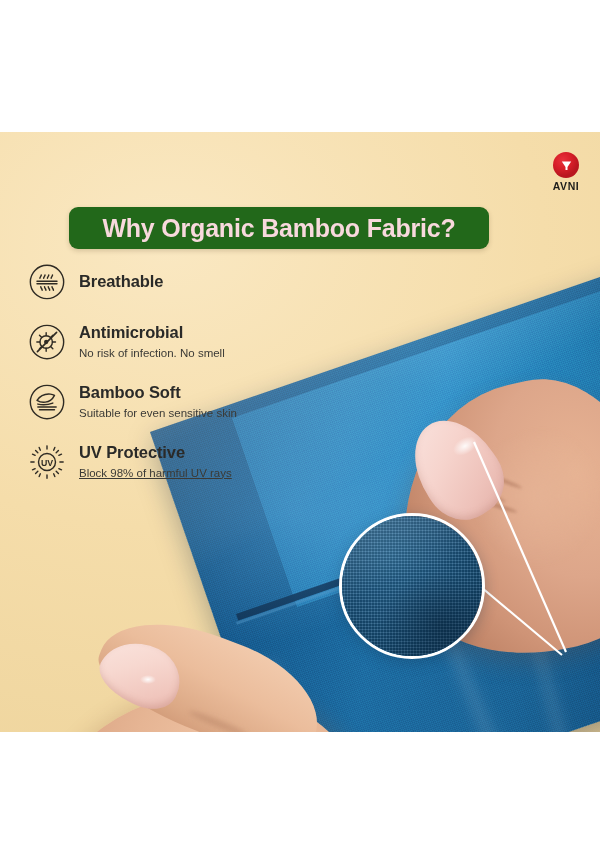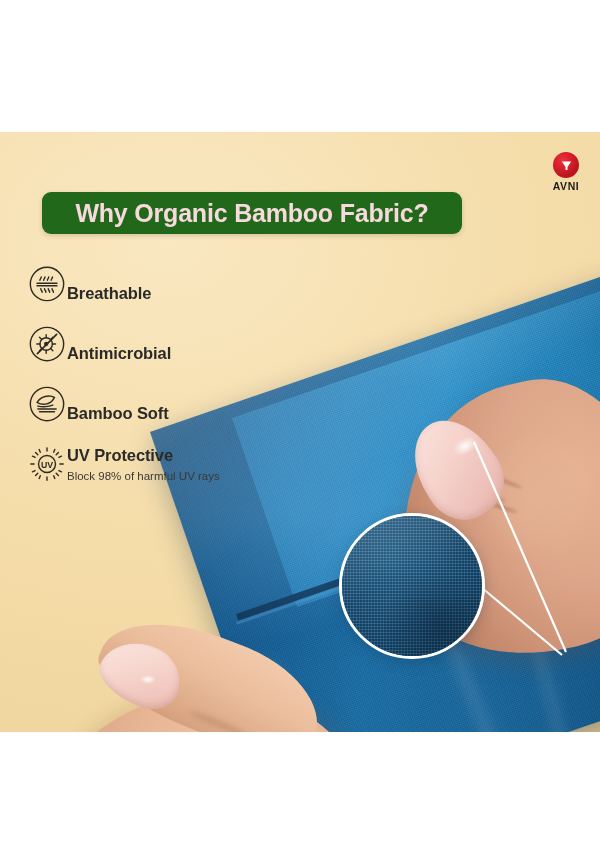"Why Organic Bamboo Fabric?" div.banner { margin-left: none -> 27px; top: 60px -> 75px }
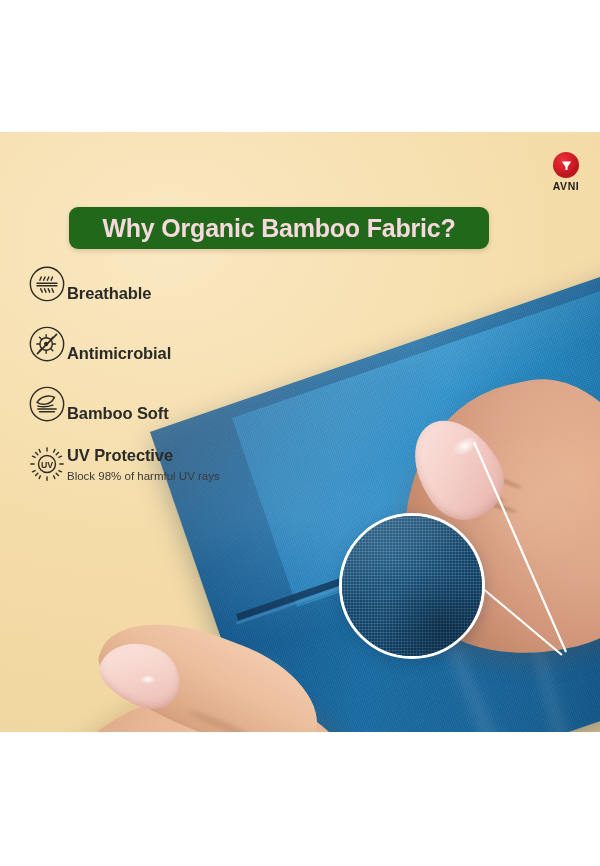"Breathable" .feature { align-items: flex-end -> center; gap: 0 -> 12px }
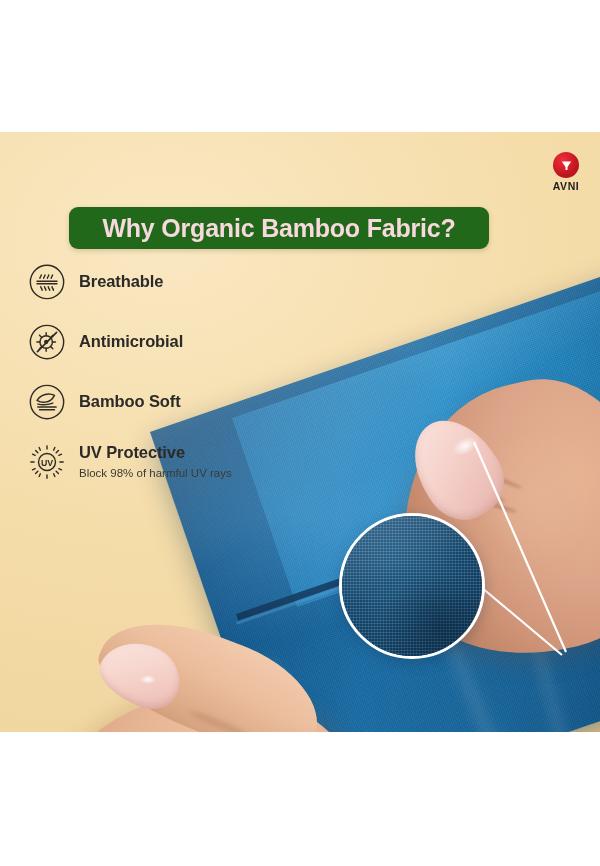"No risk of infection. No" span.feature-sub { html: none -> <span>No risk of infection. No smell</span> }
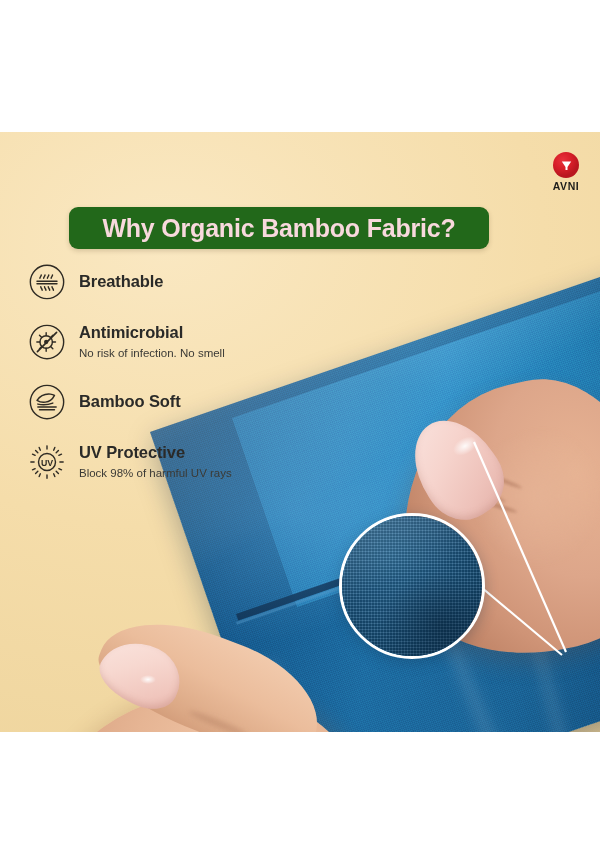"Suitable for even sensitive skin" span.feature-sub { html: none -> <span>Suitable for even sensitive skin</span> }
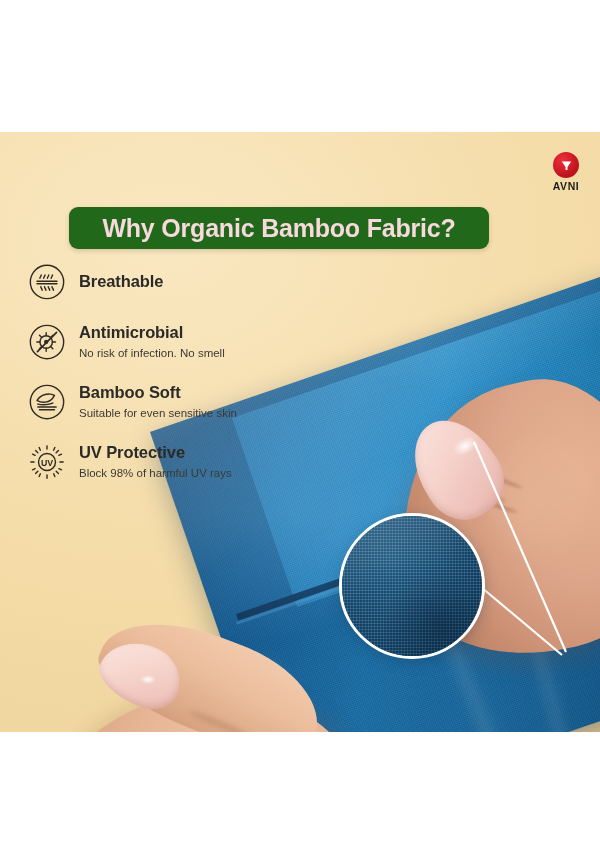"Block 98% of harmful UV" span.feature-sub { text-decoration: none -> underline }
